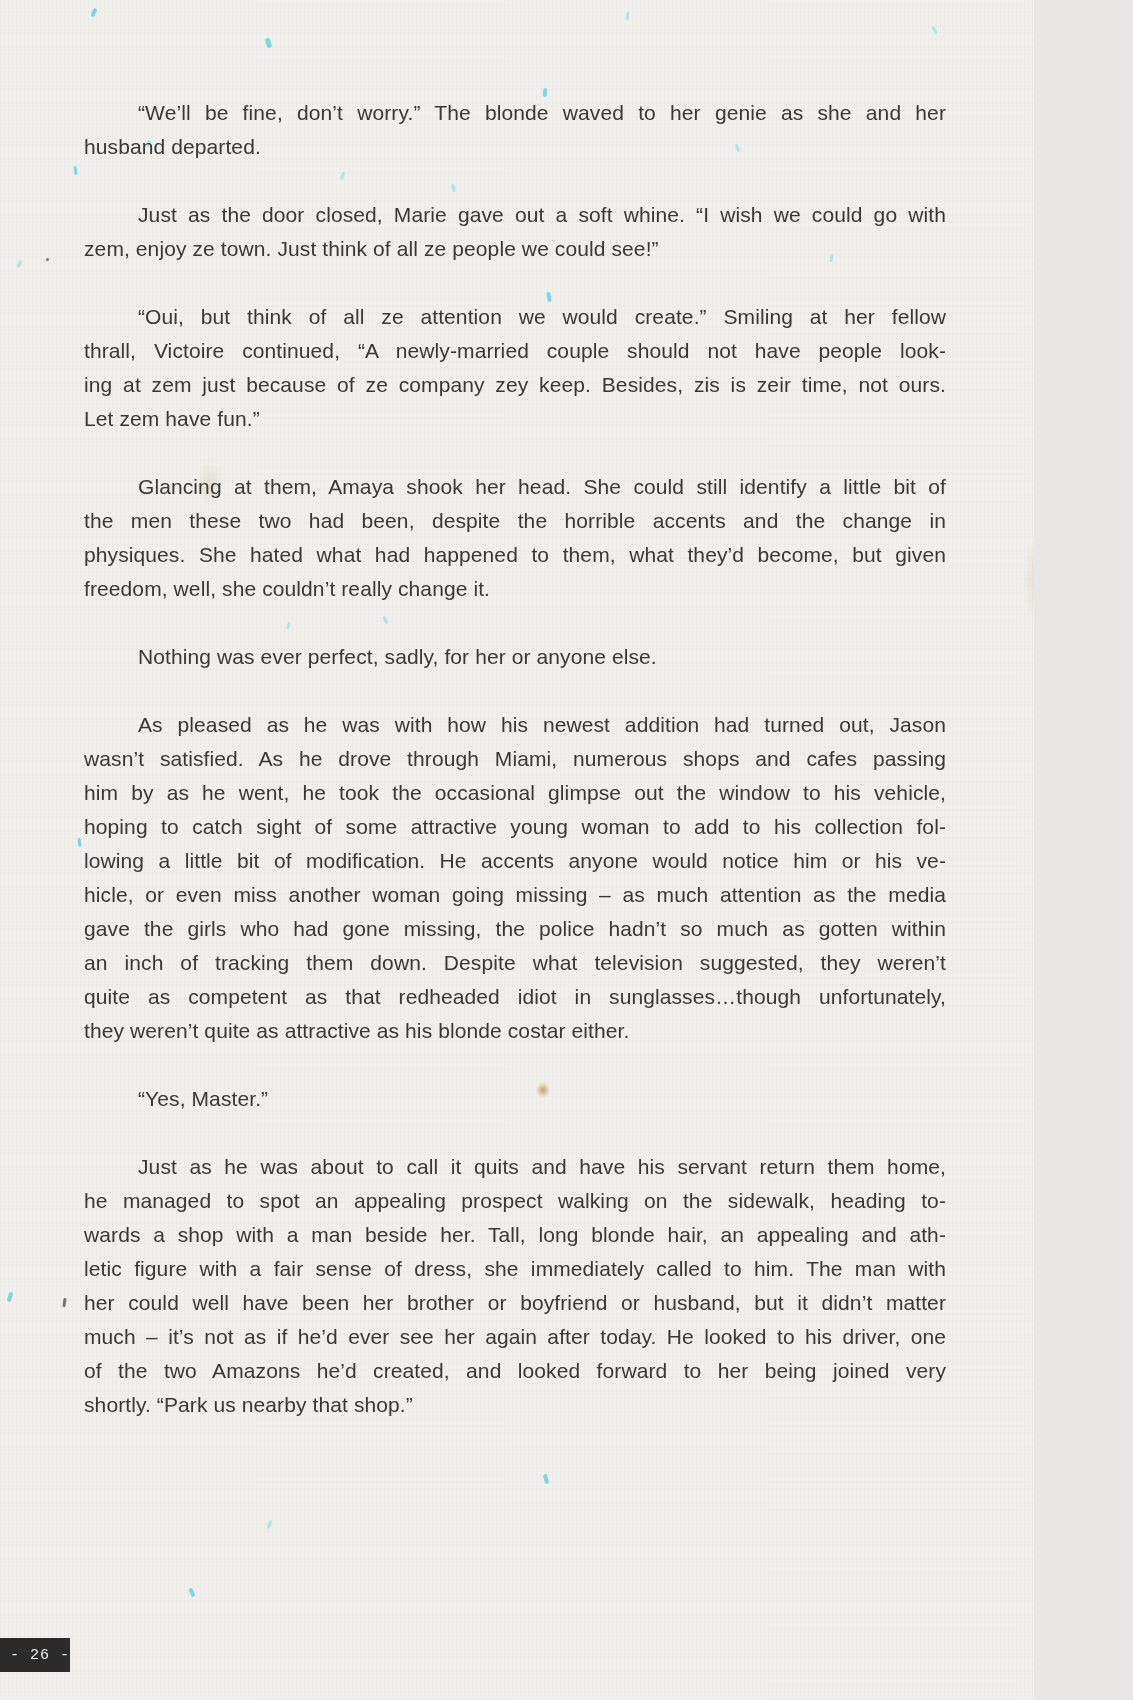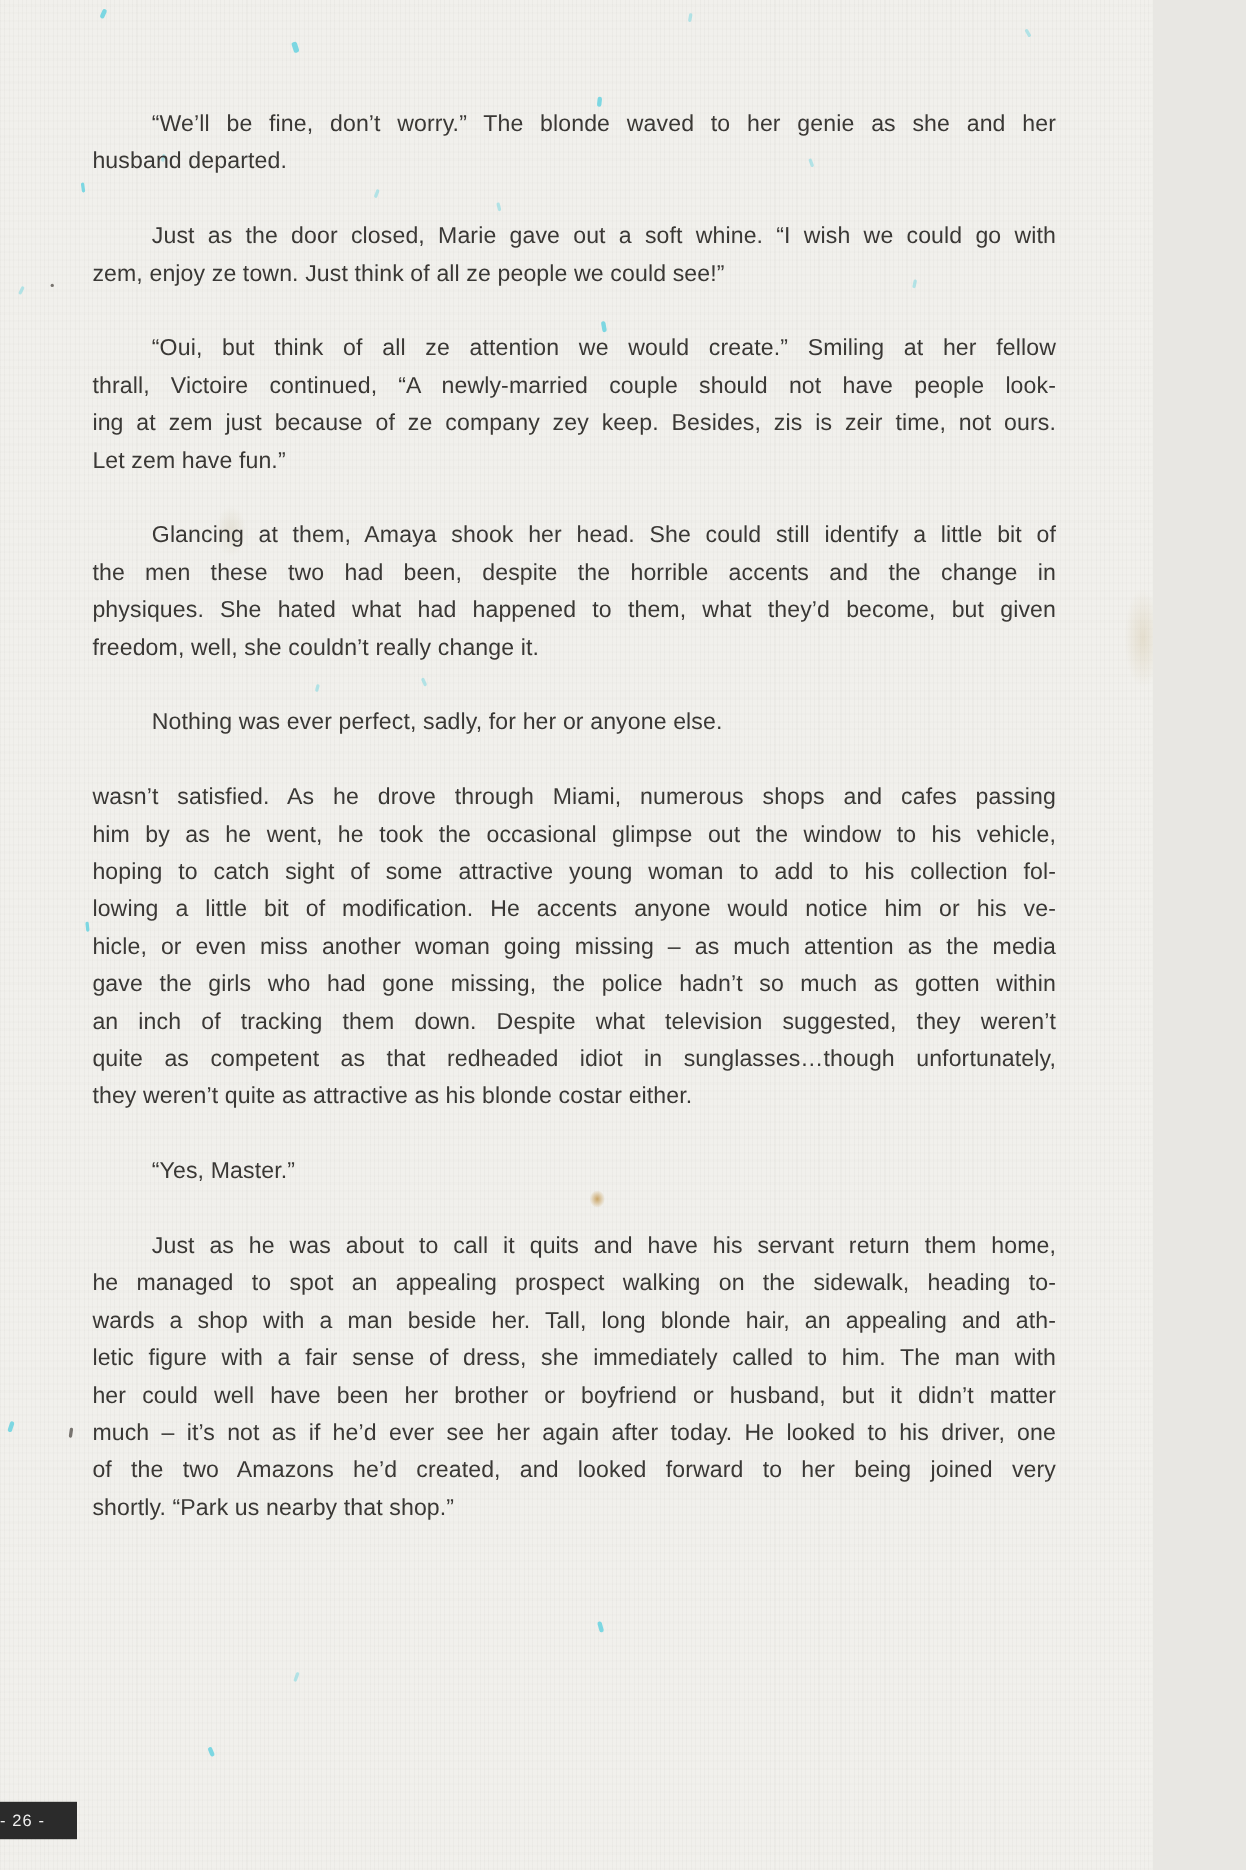"“We’ll be fine, don’t worry.”" .page { padding-left: 14px -> none }
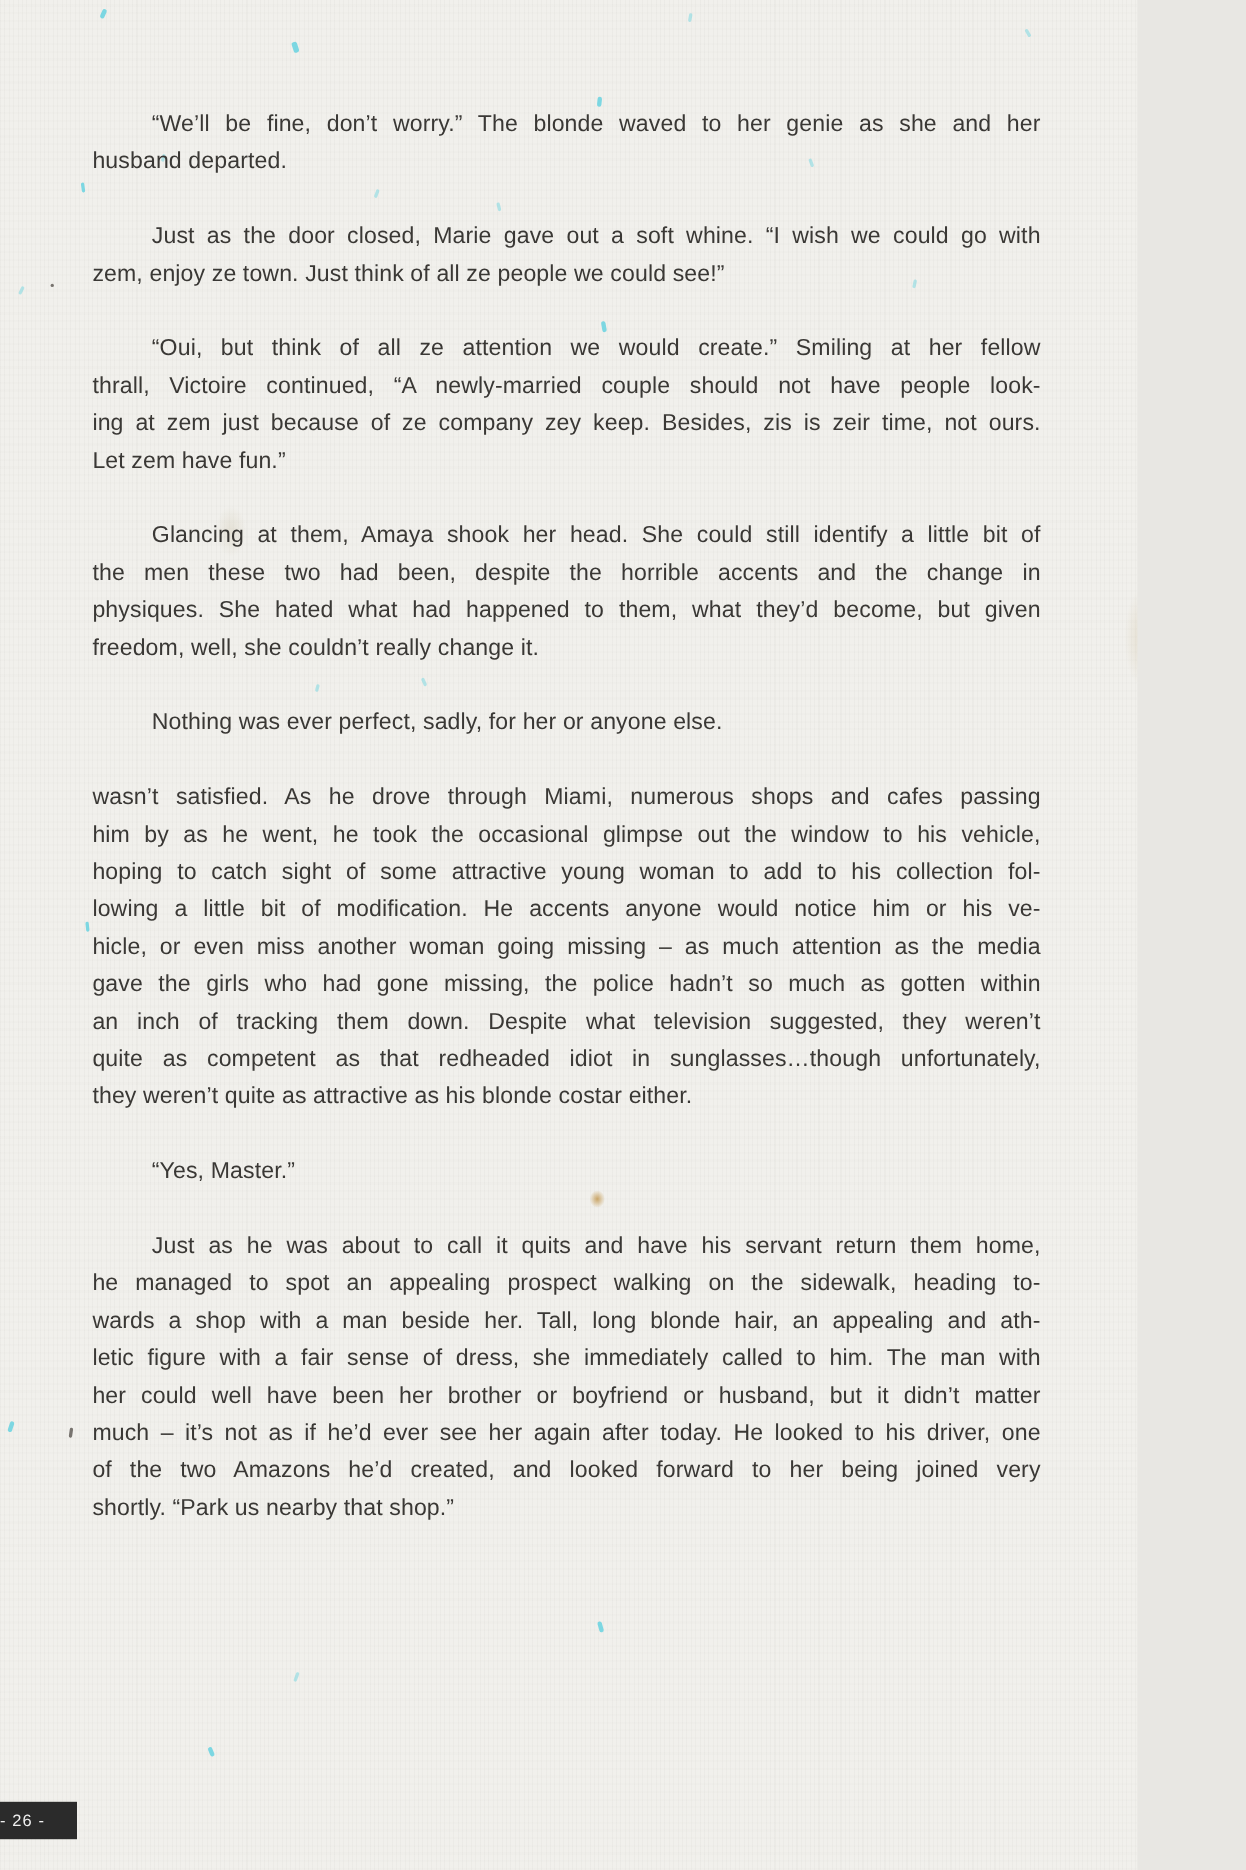"As pleased as he was" div.line { html: none -> <div>As pleased as he was with how his newest addition had turned out, Jason</div> }
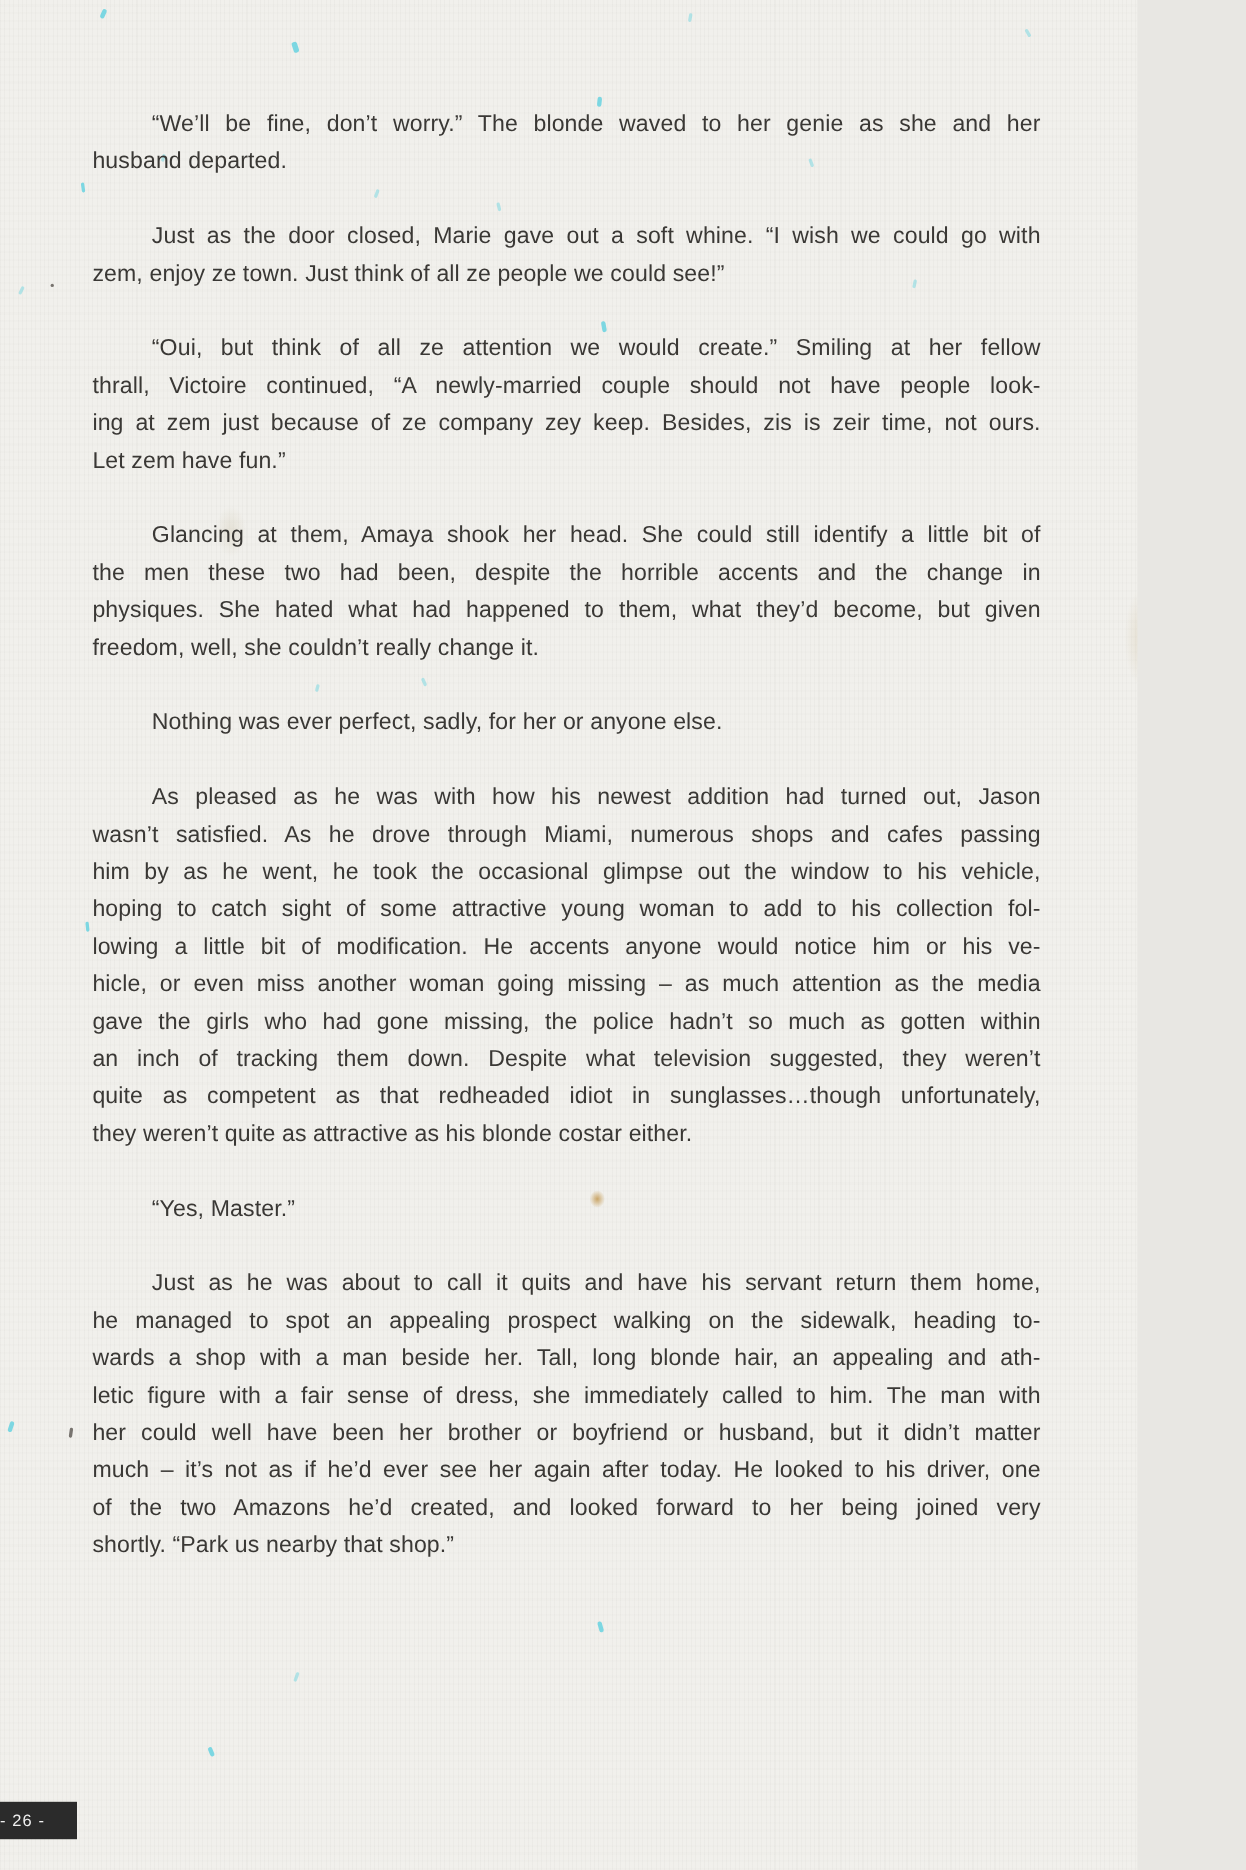"- 26 -" .page-number-badge { font-family: none -> Liberation Mono, monospace; justify-content: flex-start -> flex-end }
